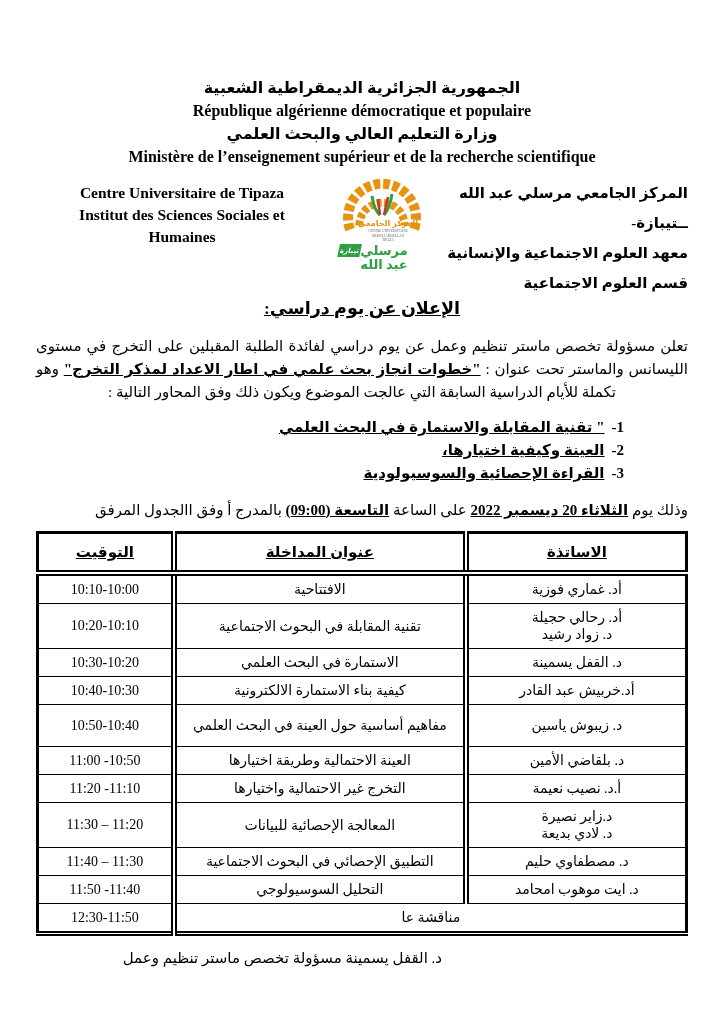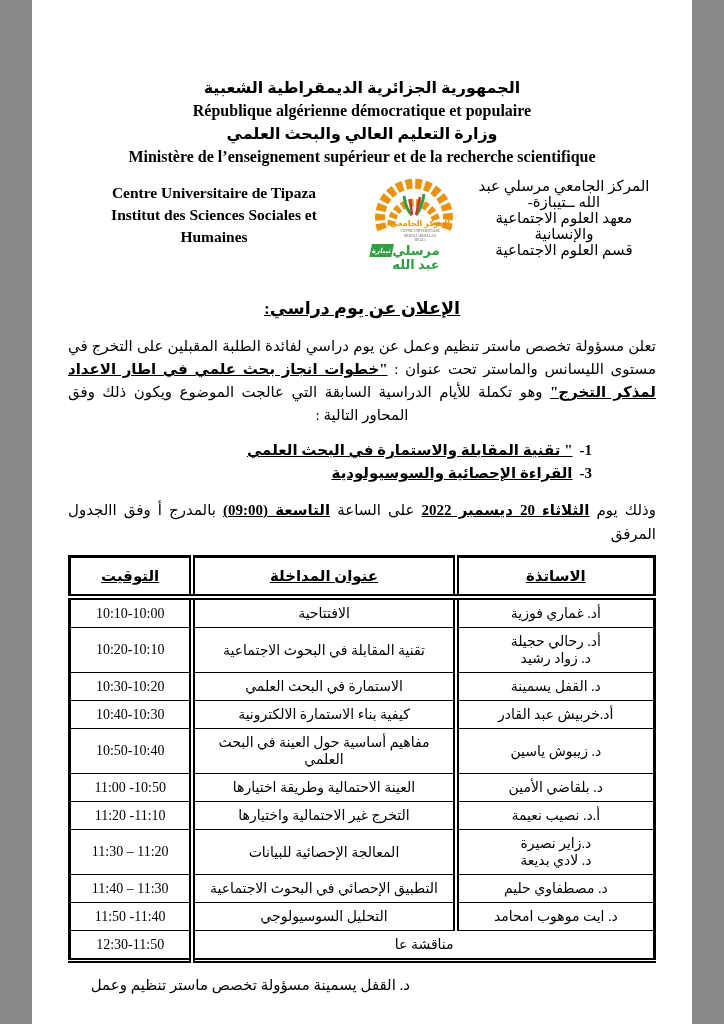"الجمهورية الجزائرية الديمقراطية الشعبية" .page { width: 660px -> 724px }
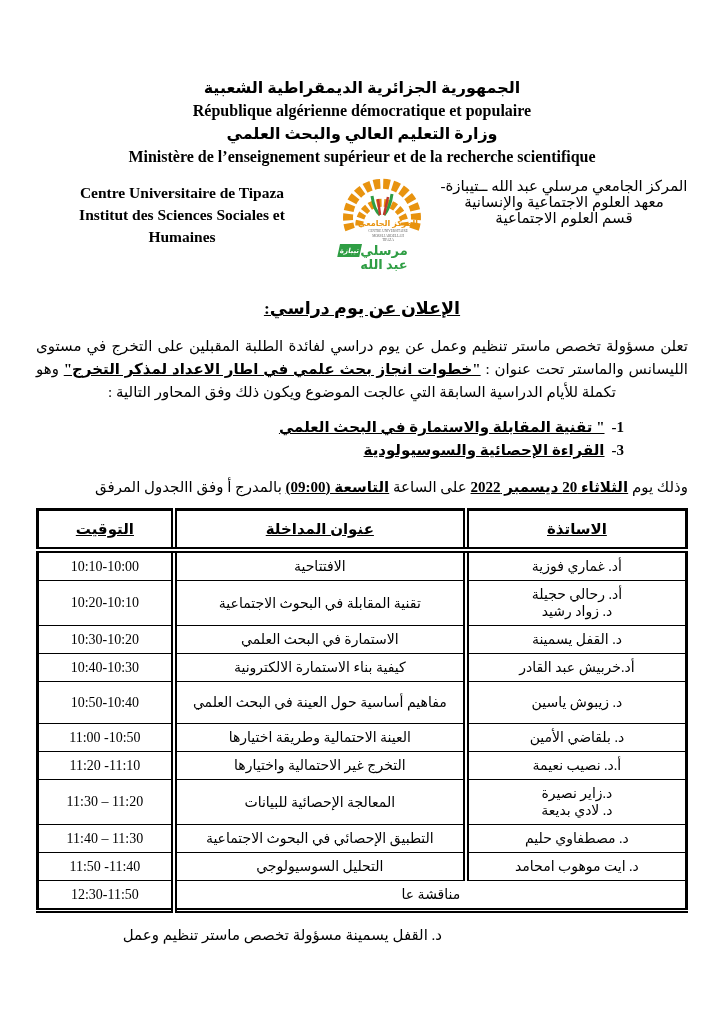"المركز الجامعي مرسلي عبد الله" .inst-right { font-weight: normal -> bold; line-height: 16px -> 30px; text-align: center -> none }
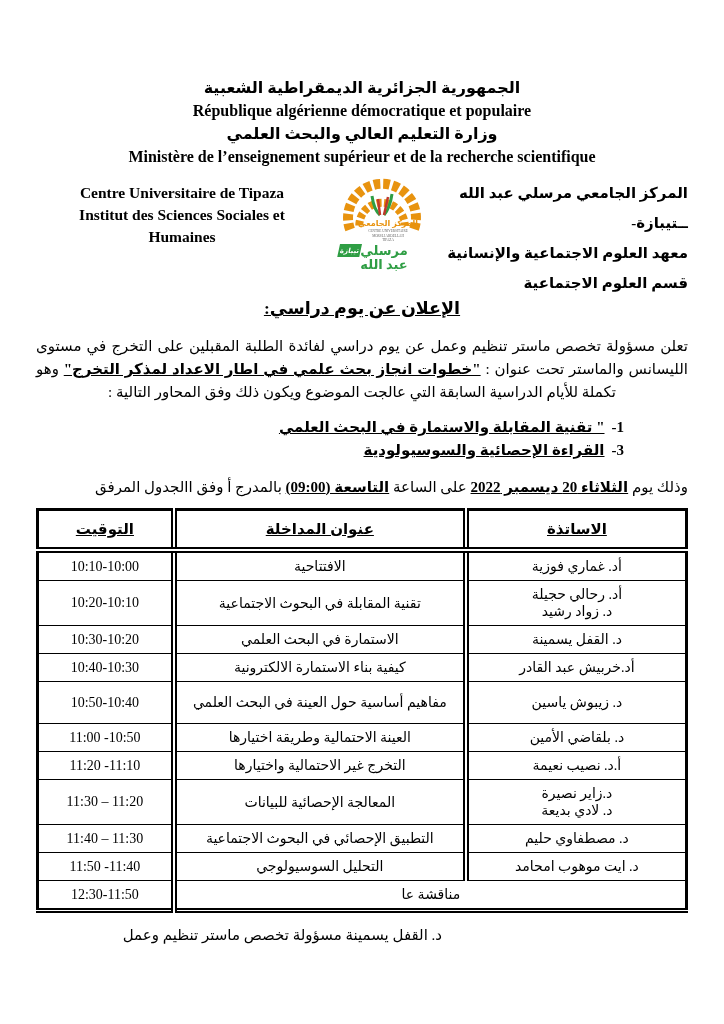"2-العينة وكيفية اختيارها،" div.topic { html: none -> <div><span>2-</span><span>العينة وكيفية اختيارها،</span></div> }
